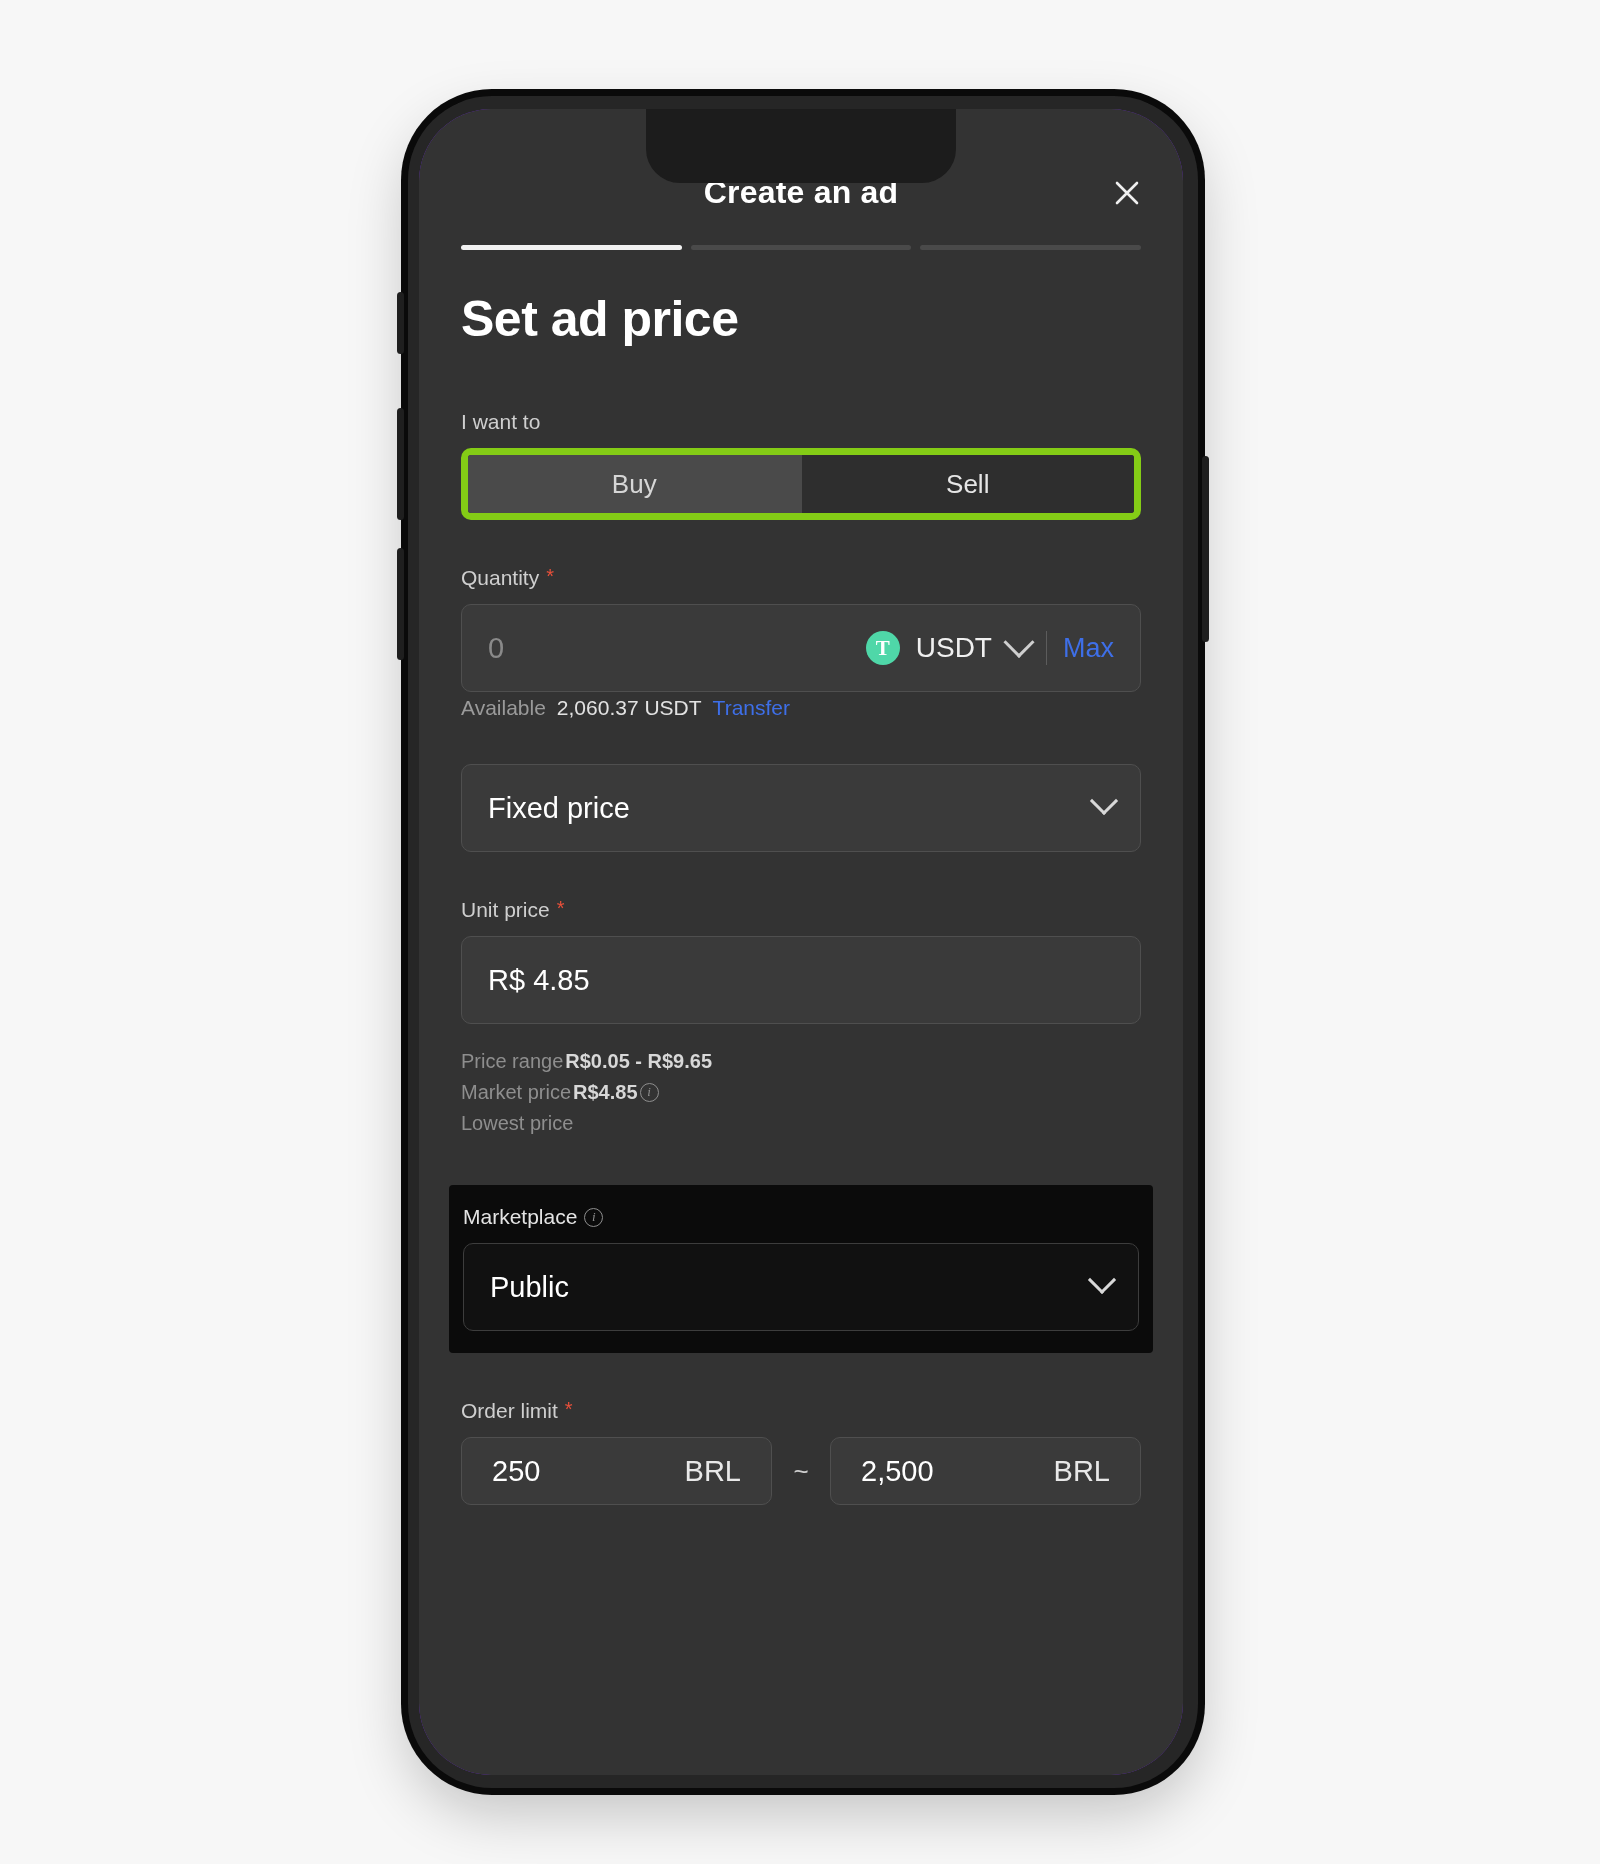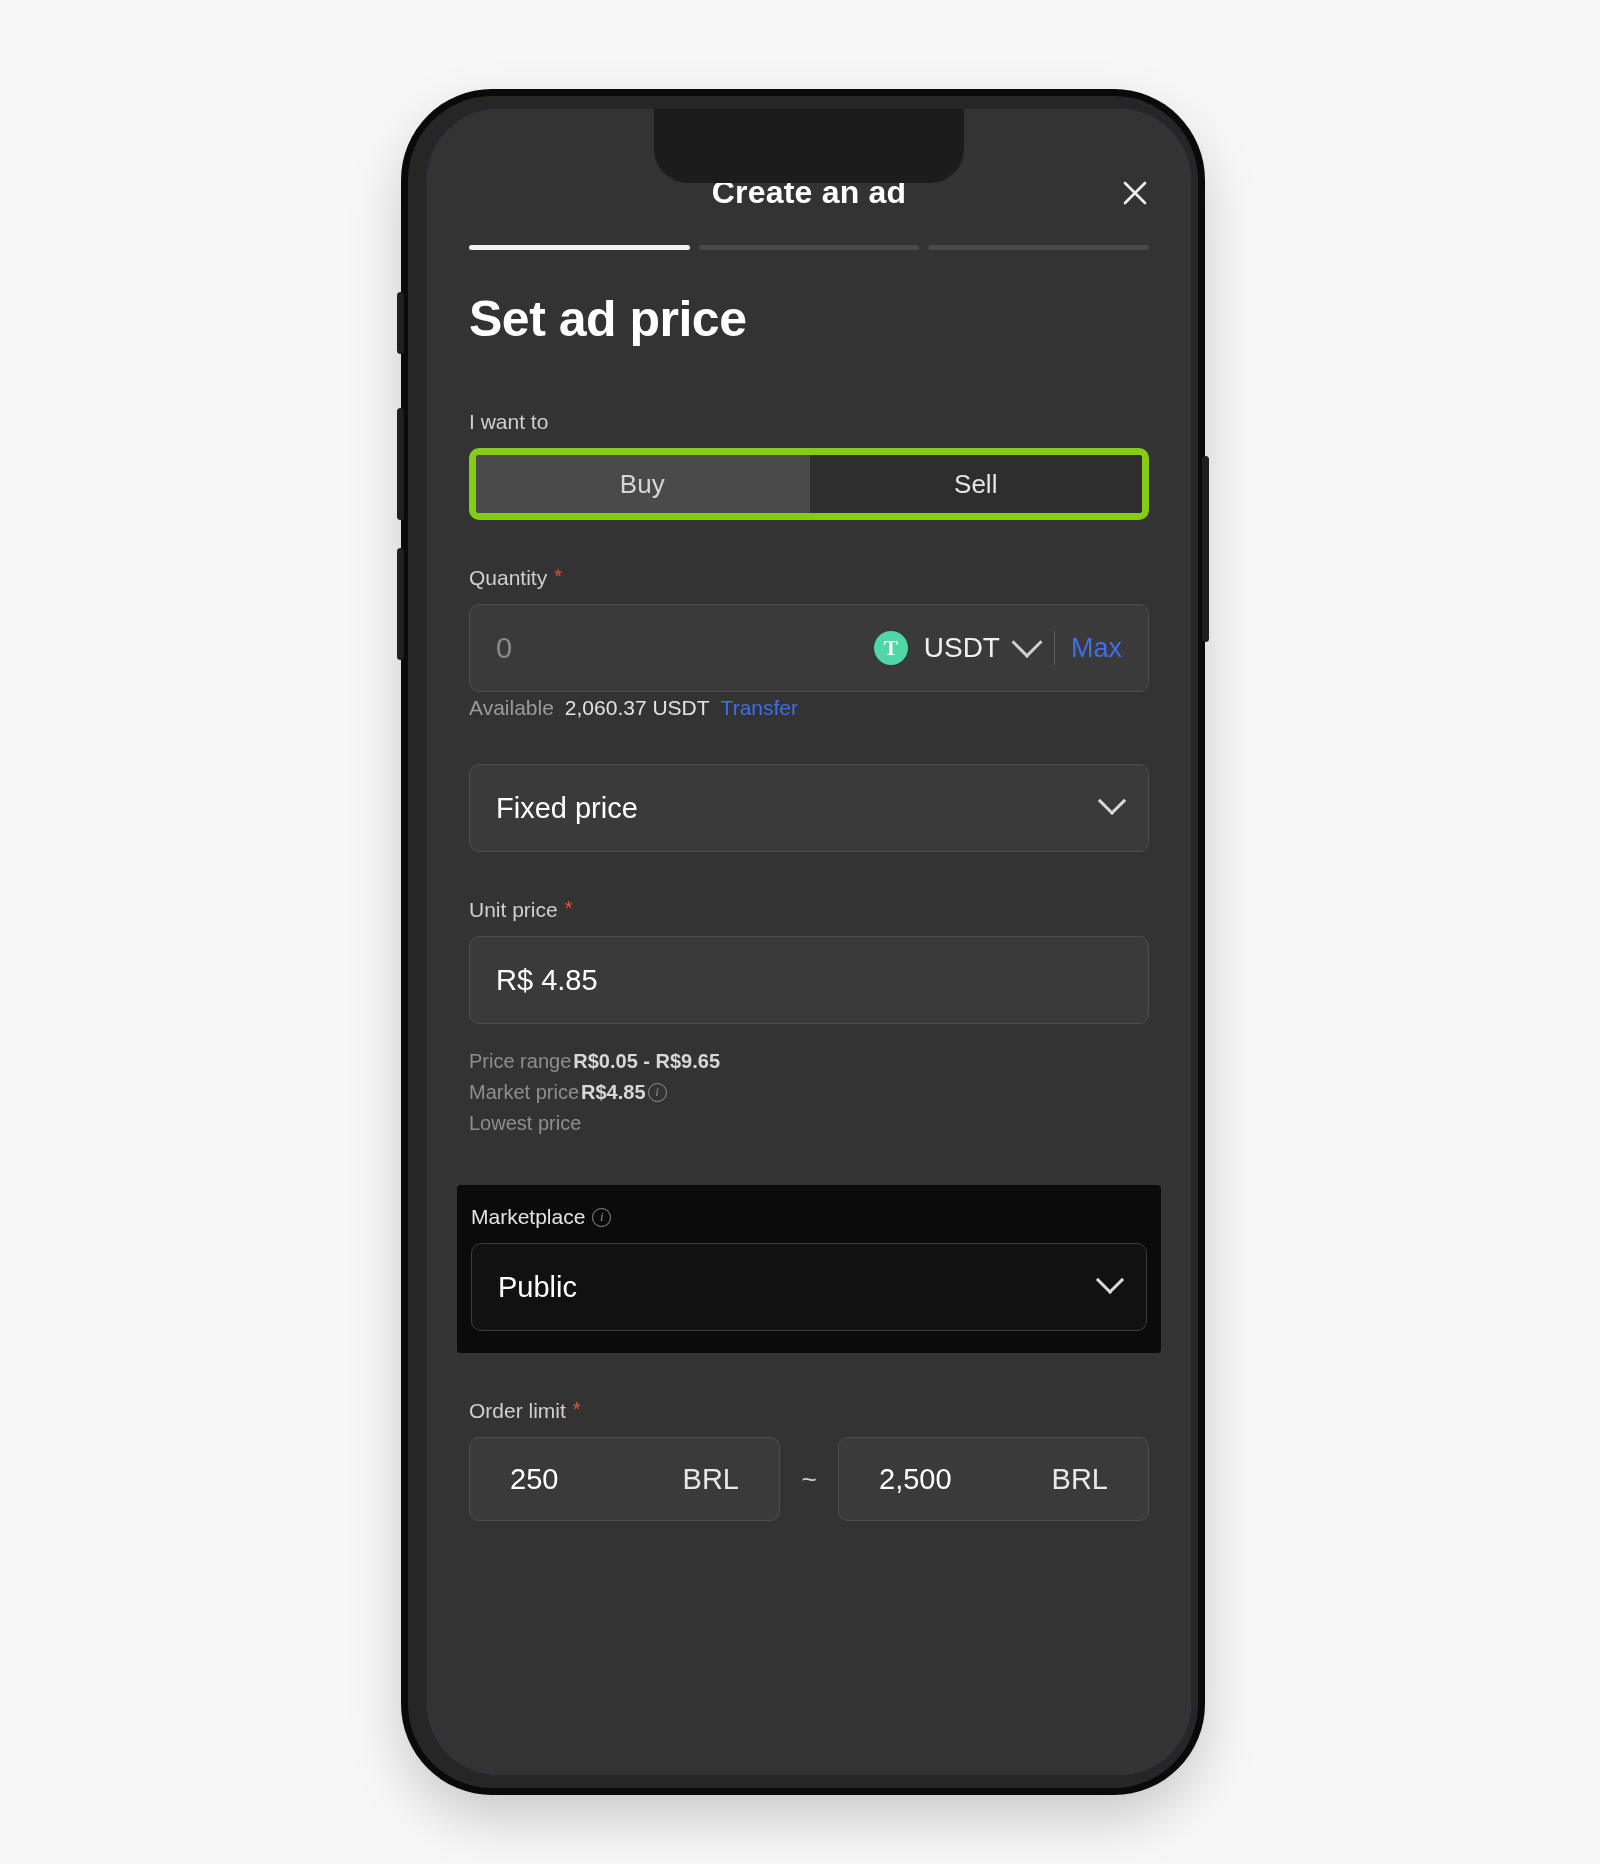"Create an ad" #screen { left: 19px -> 11px }
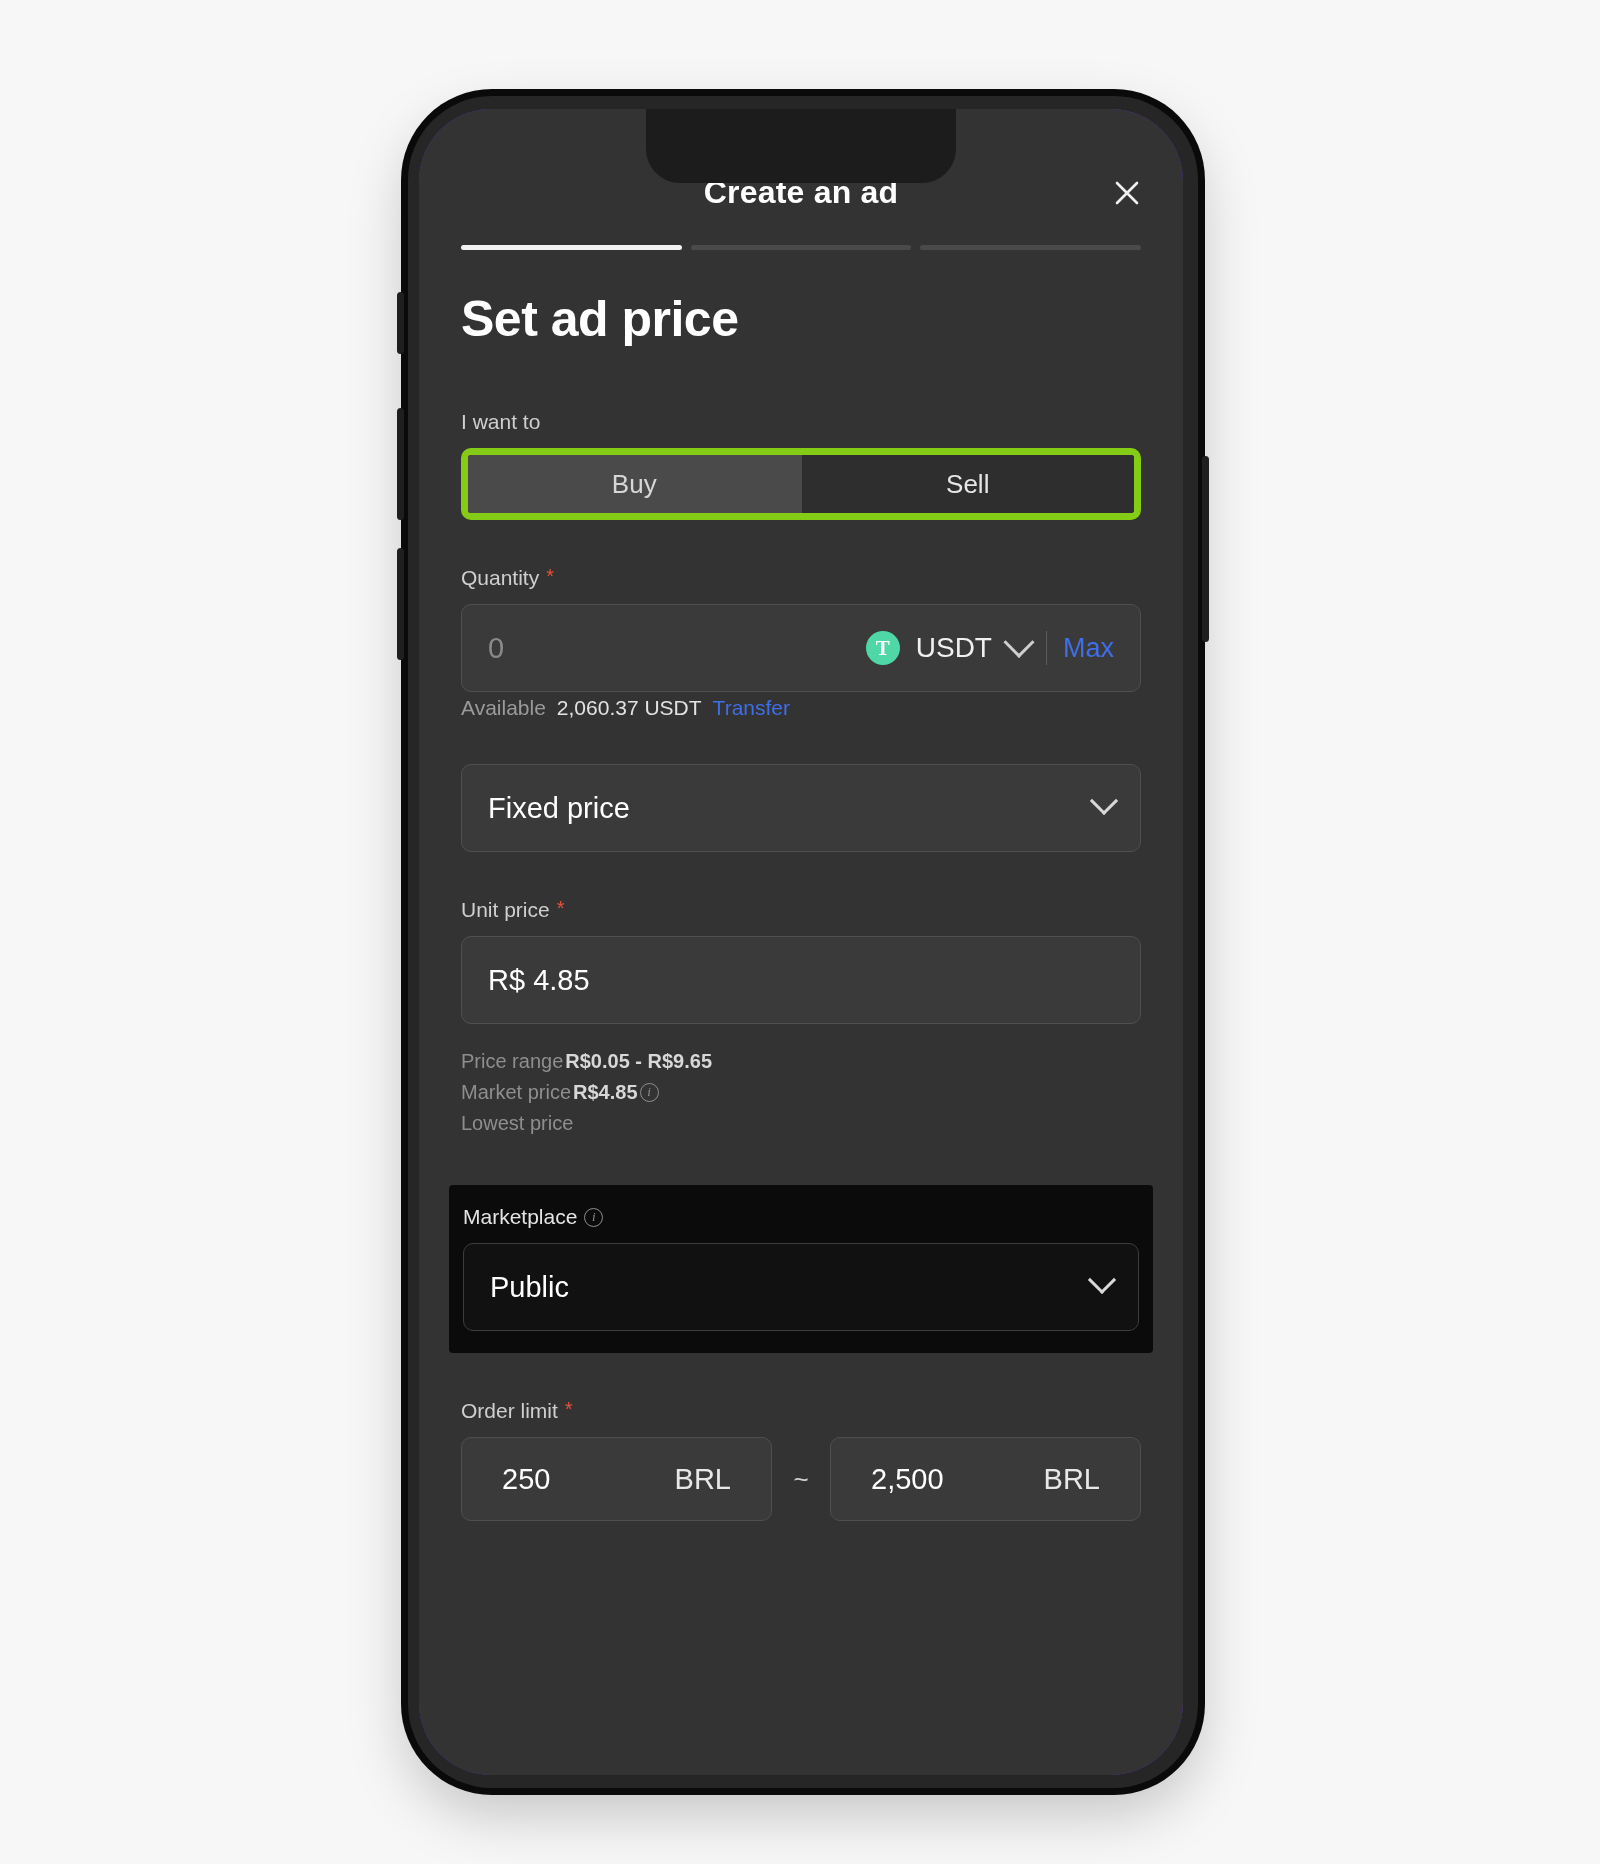"250" .limit-box { height: 84px -> 68px; padding: 0 40px -> 0 30px }
